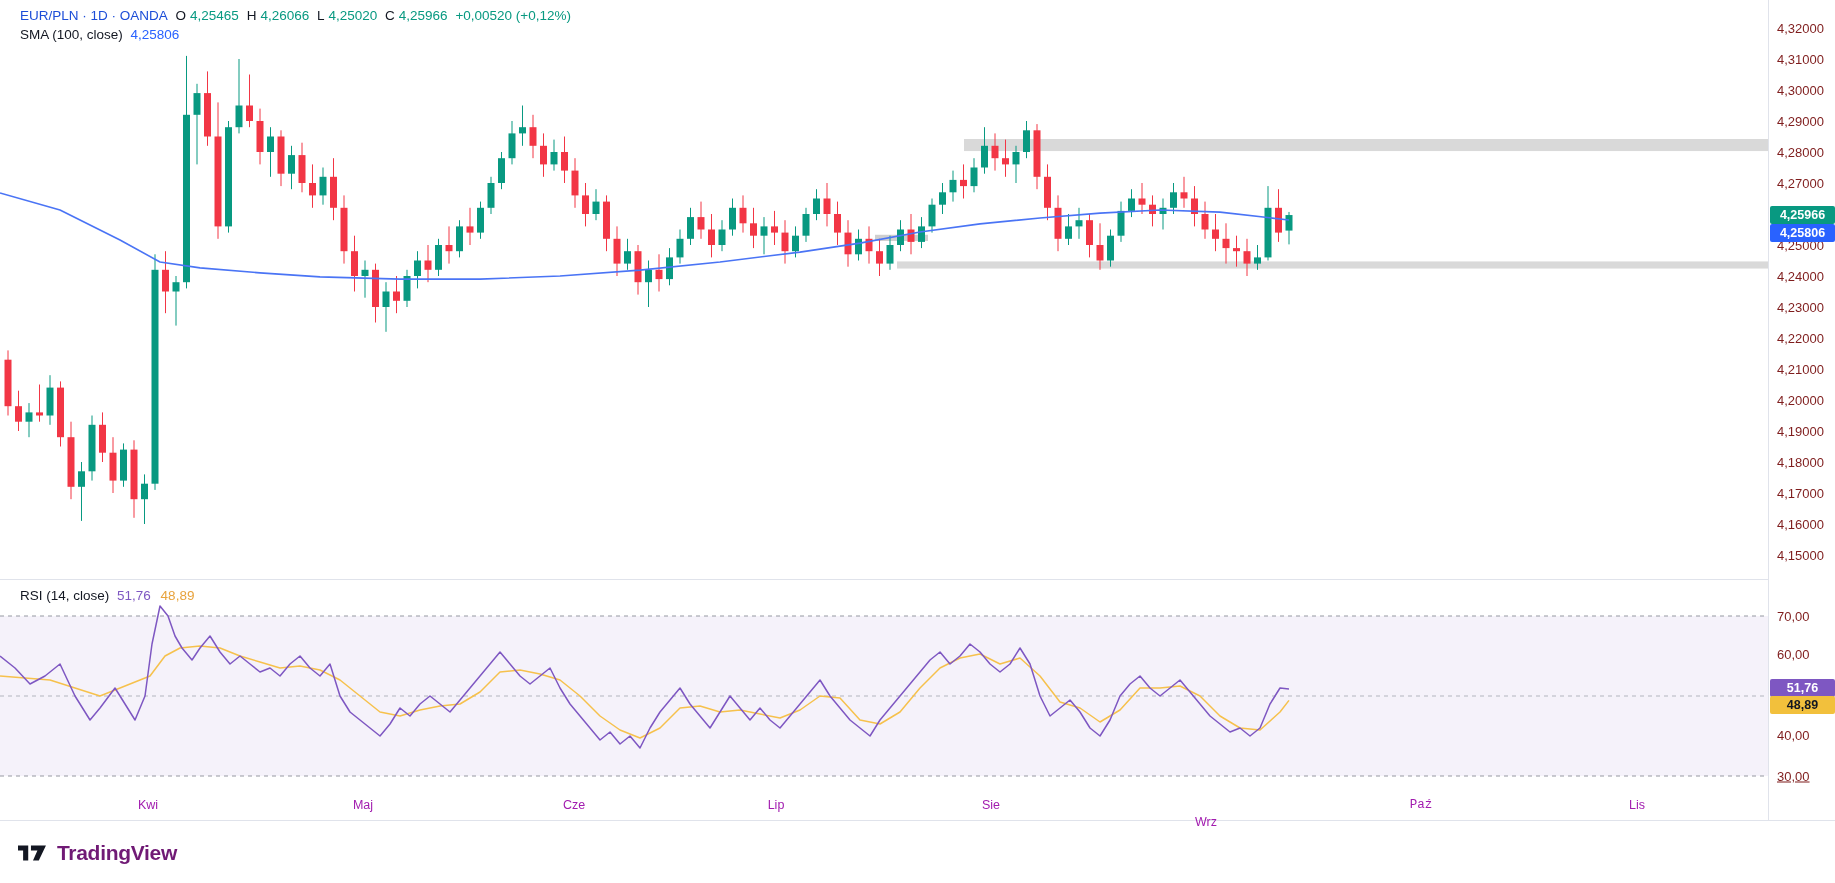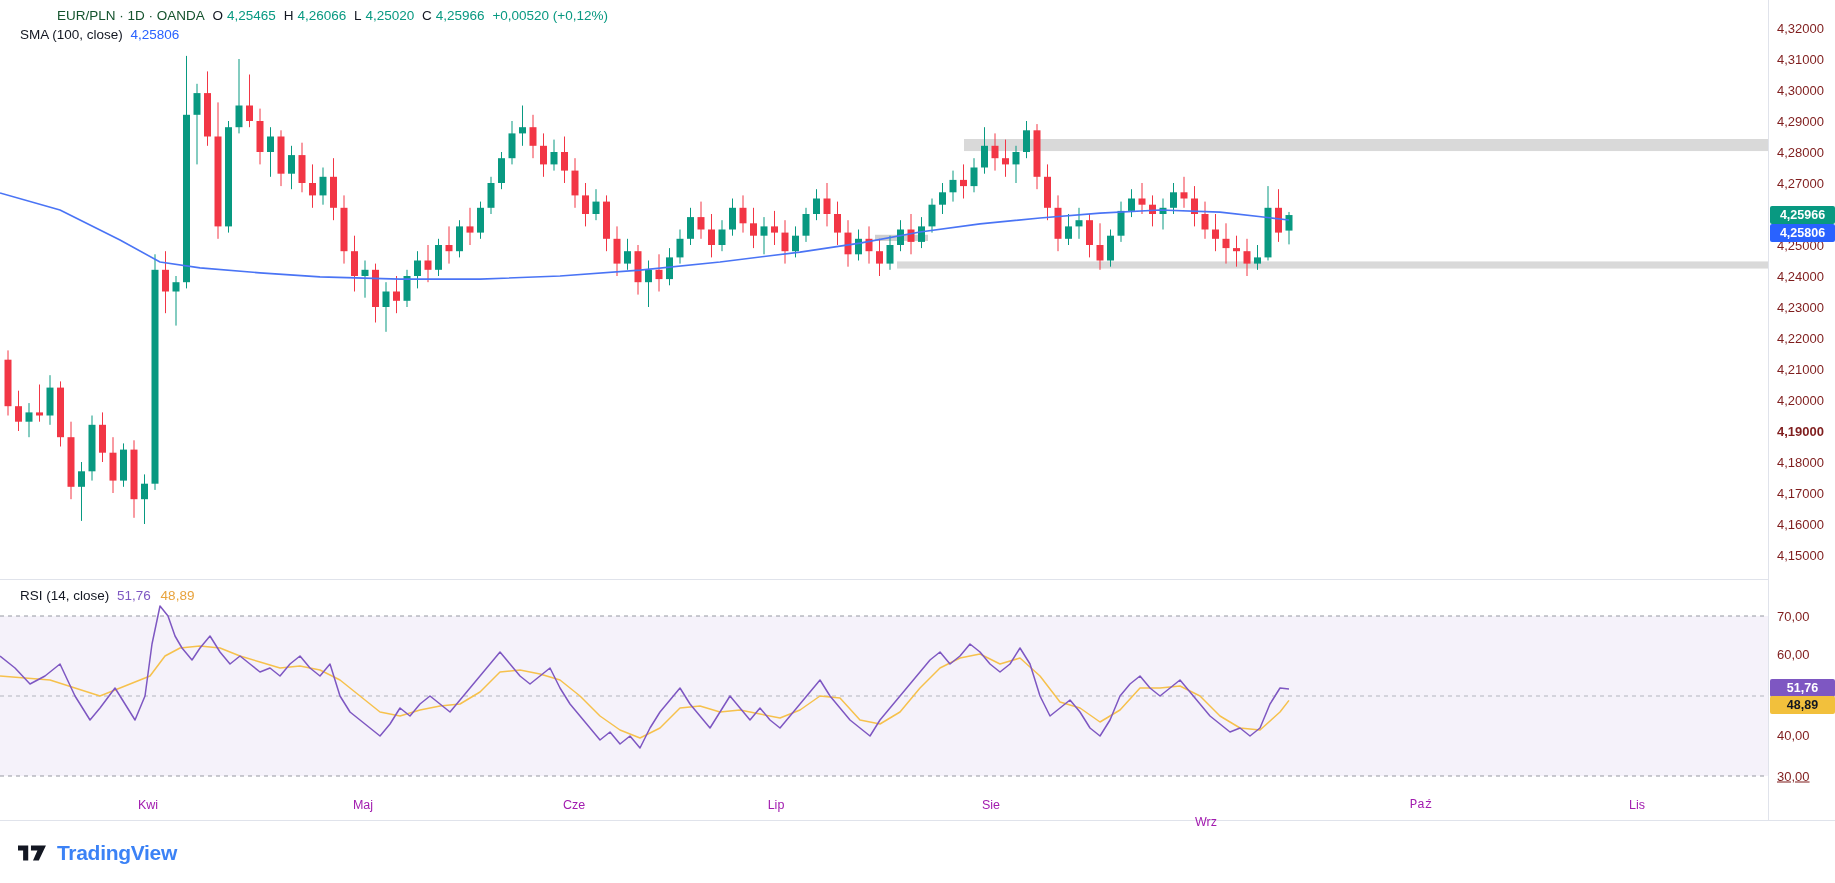"EUR/PLN · 1D · OANDA" .sym { color: #14532d -> #1d4ed8; margin-left: 37px -> none }
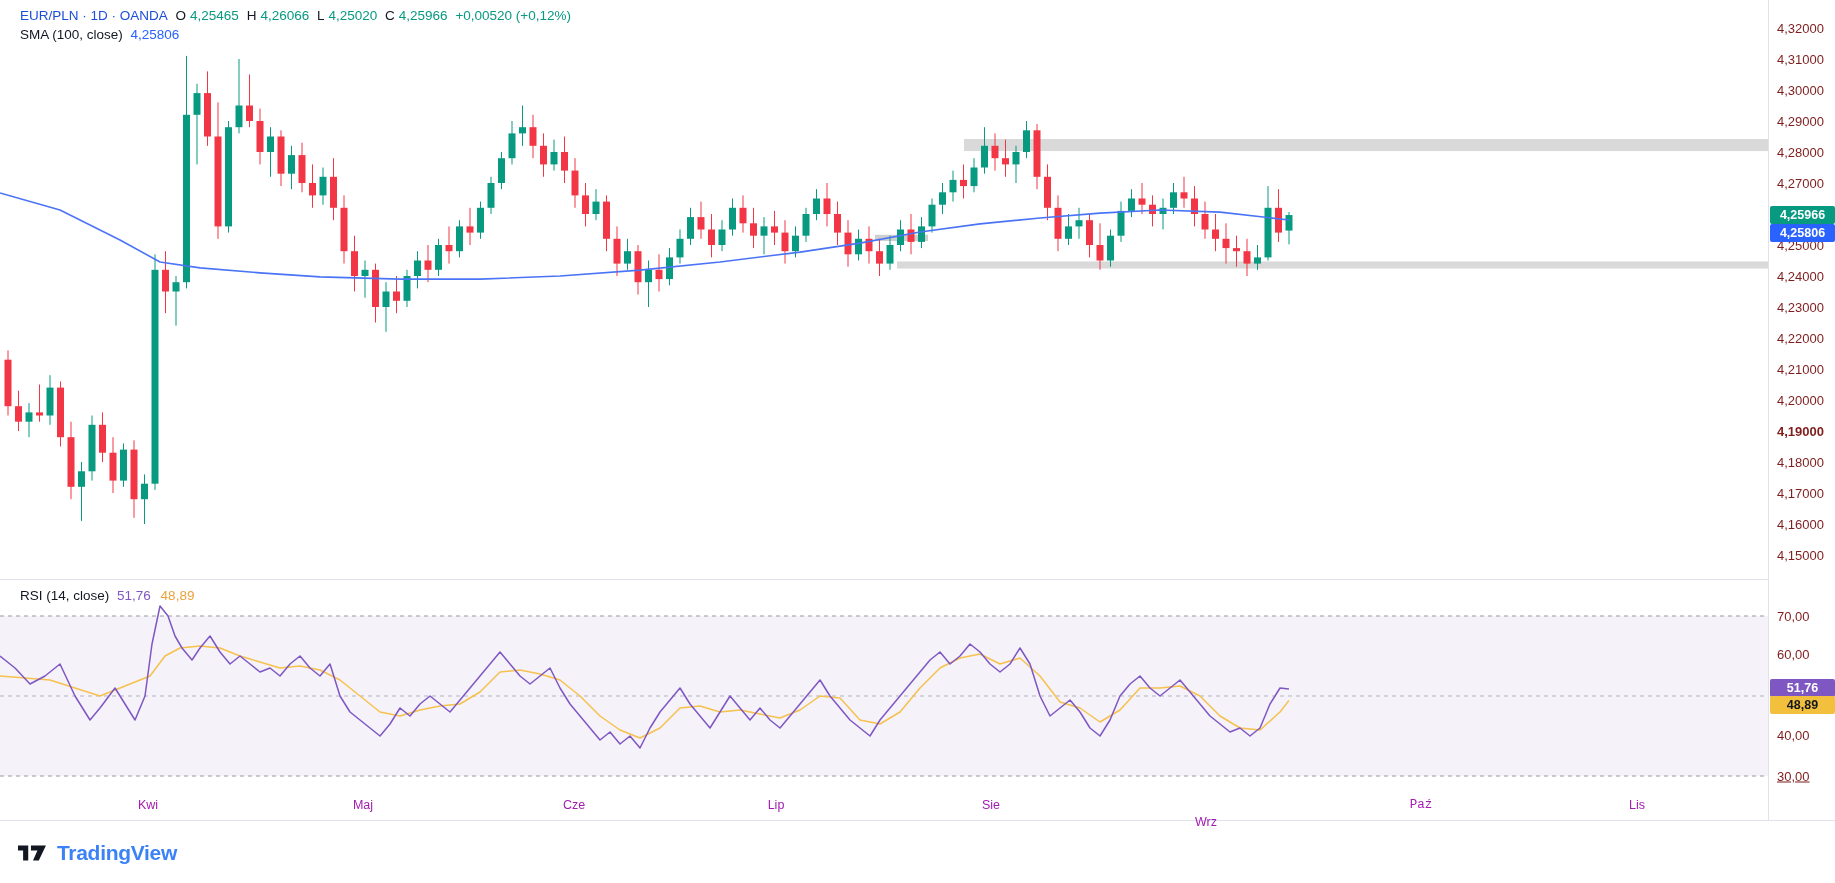"4,19000" div.axlbl { font-weight: bold -> none }
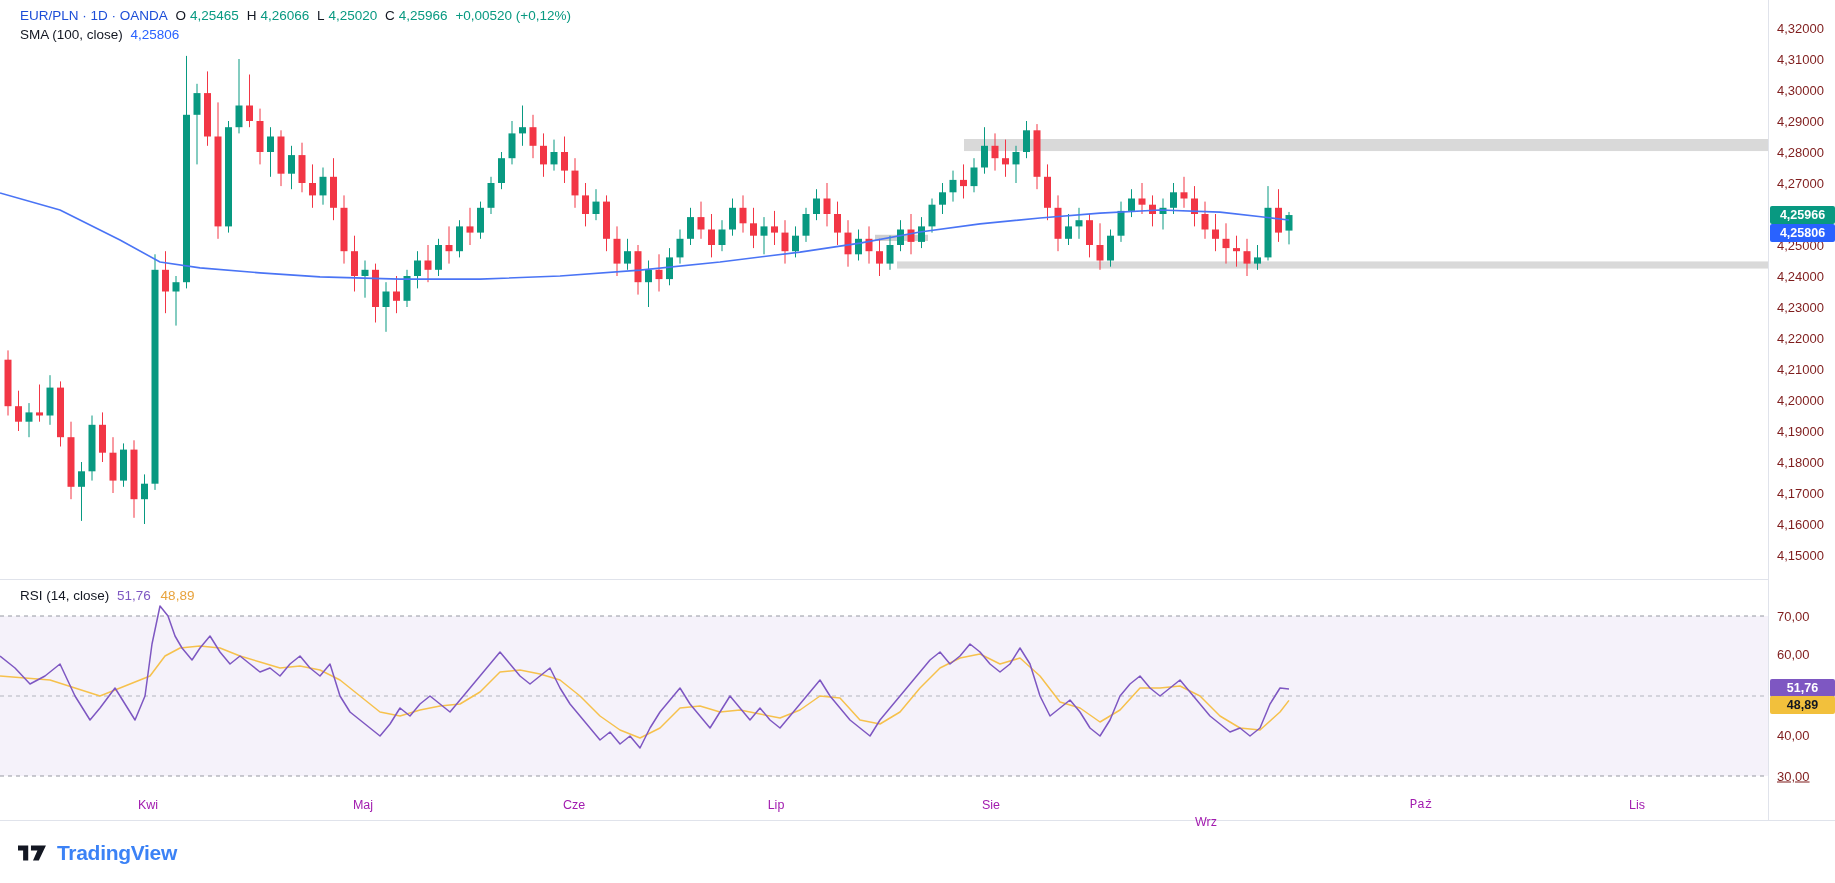"TradingView" #tv-name { color: #3b82f6 -> #701a75 }
